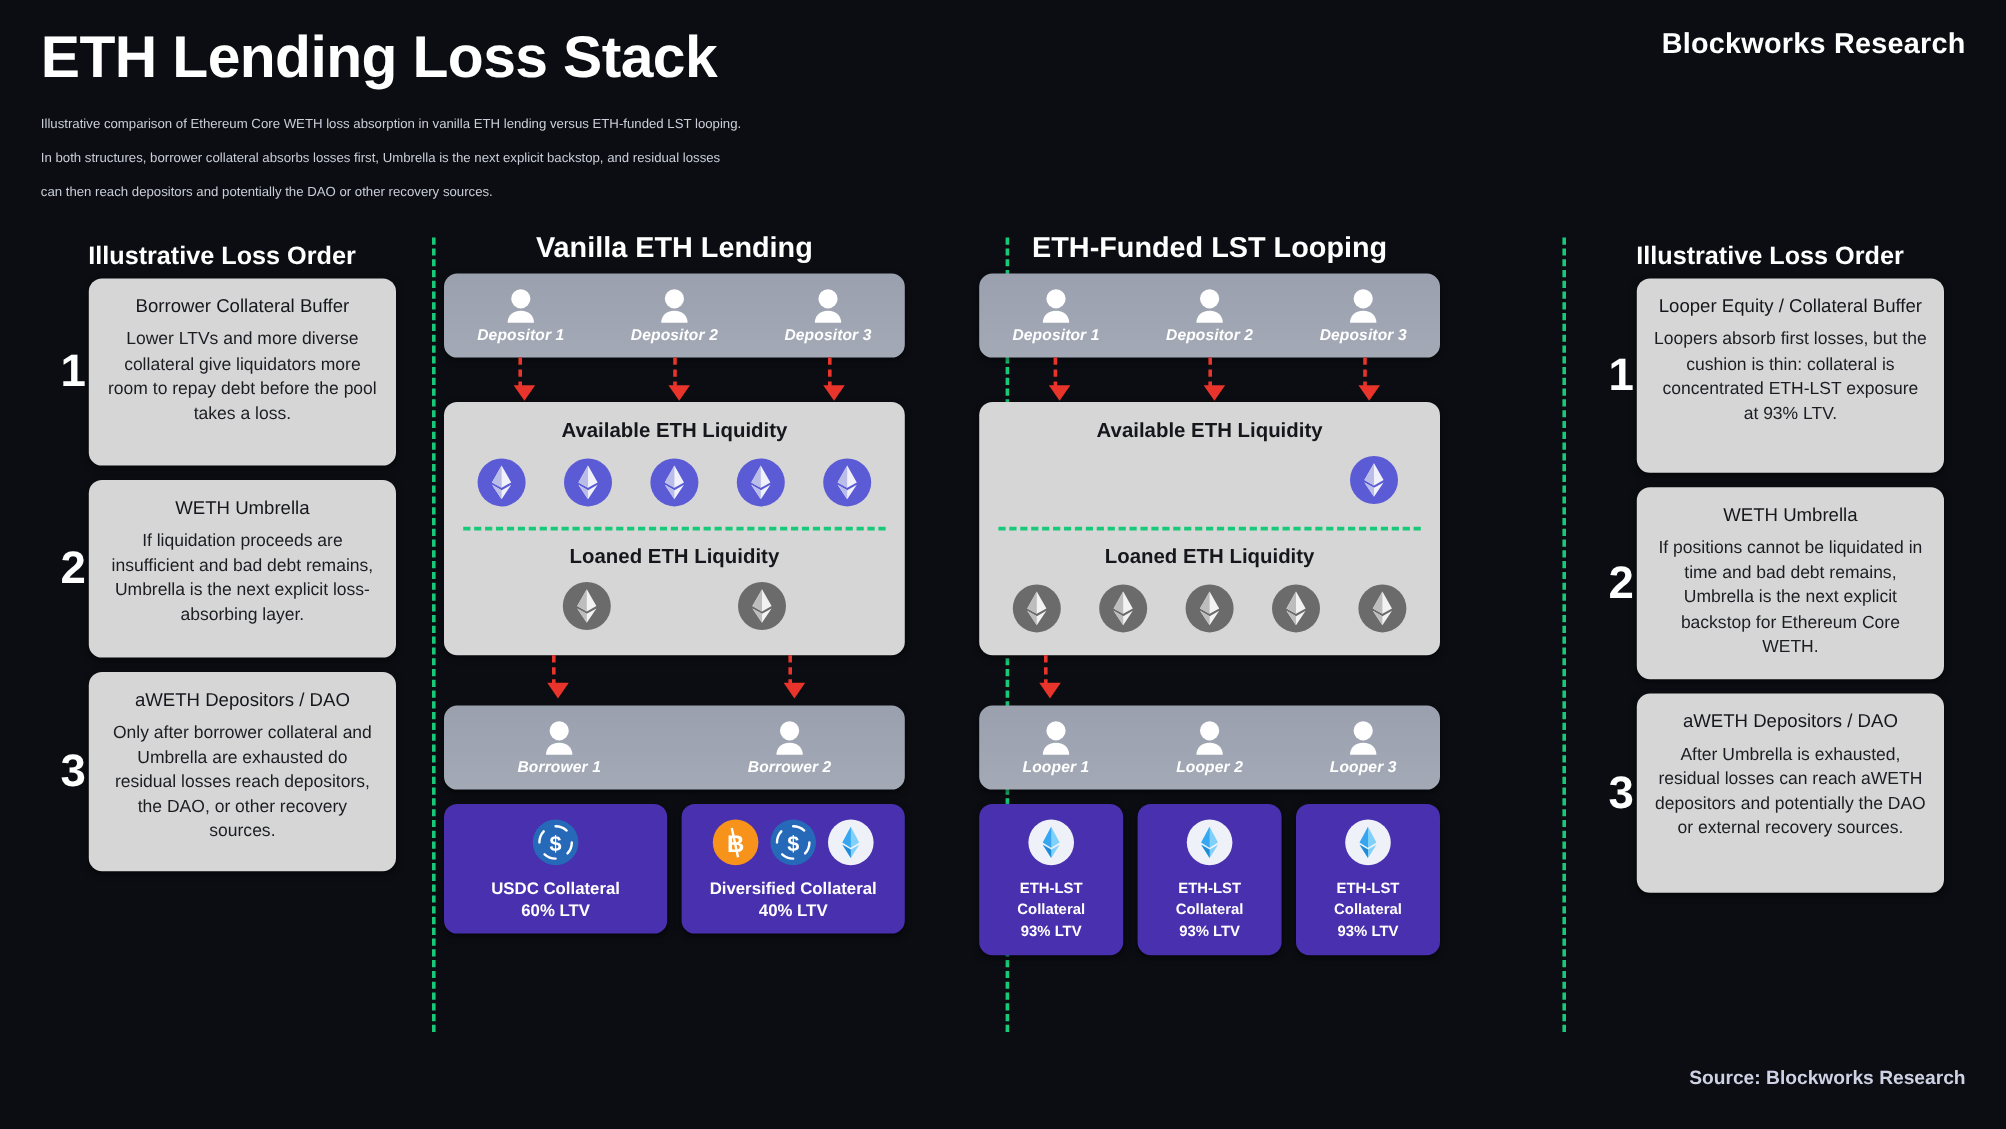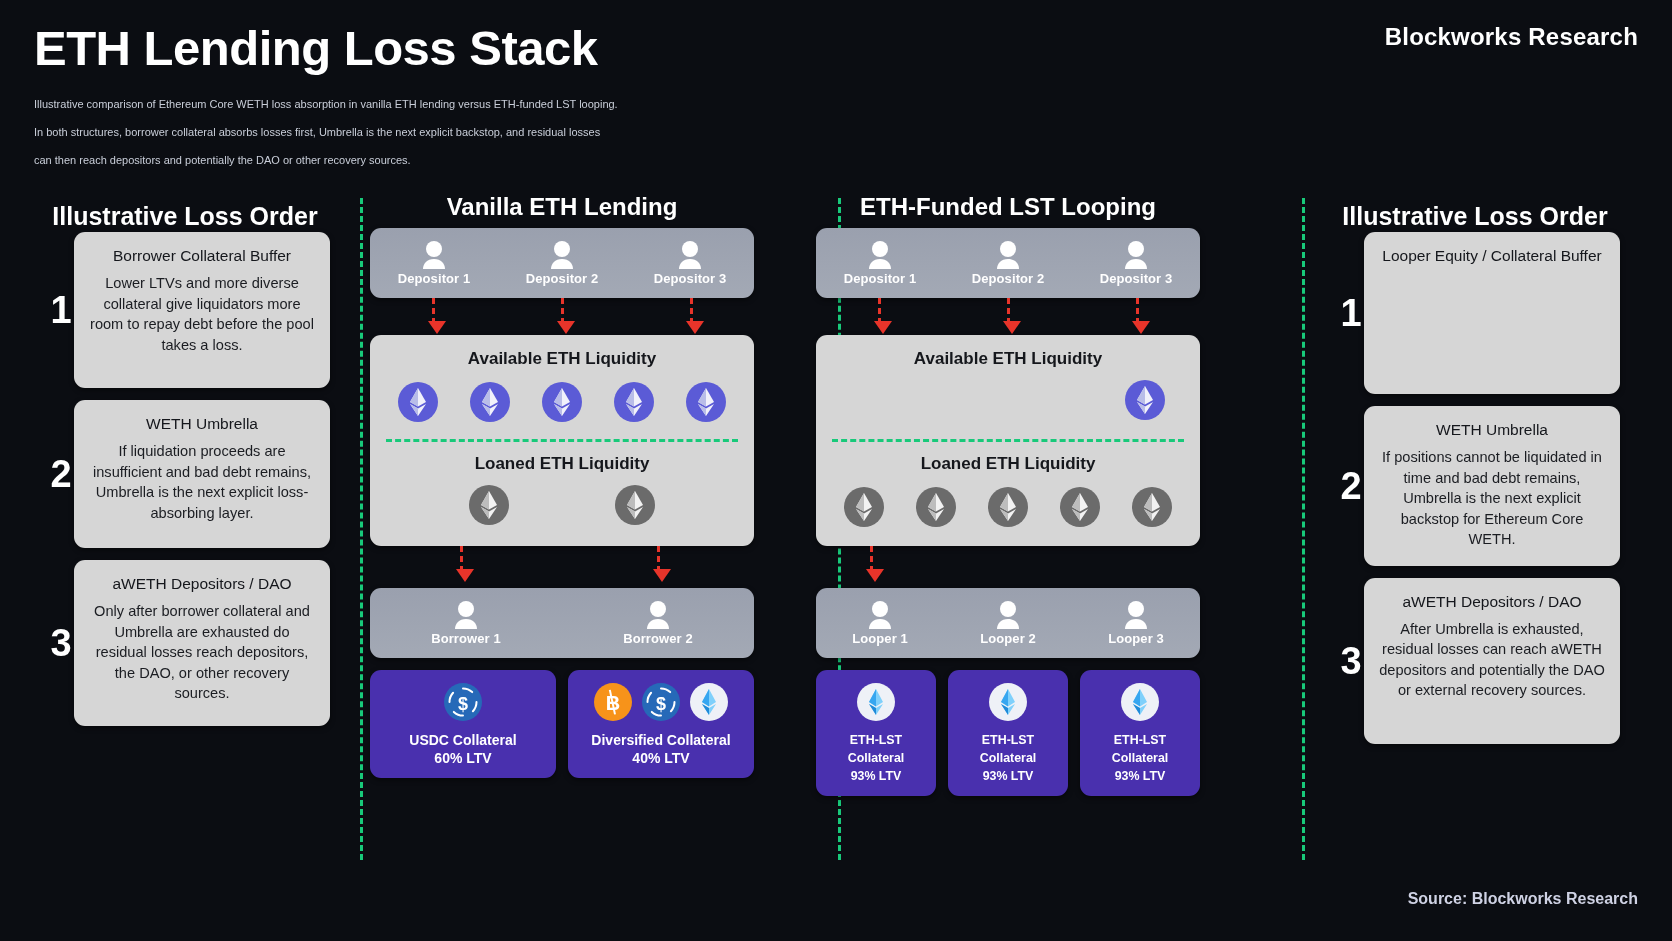"Illustrative Loss Order" .col-head.small { font-size: 25px -> 21px }
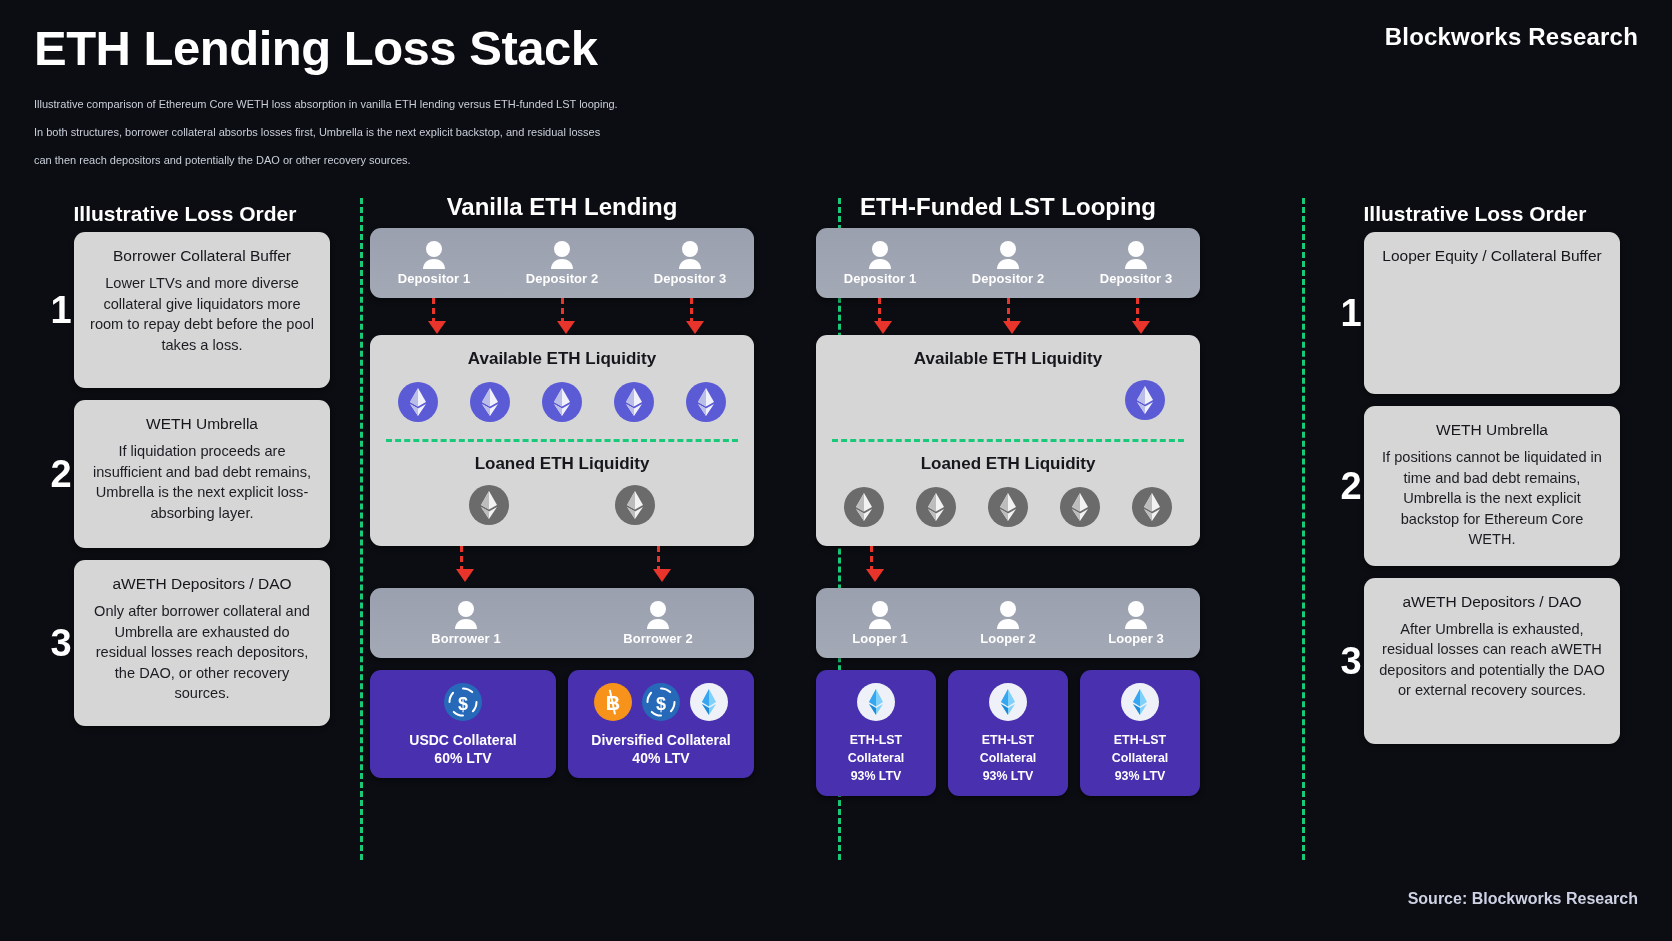"Depositor 1" .person .p-lbl { font-style: none -> italic }
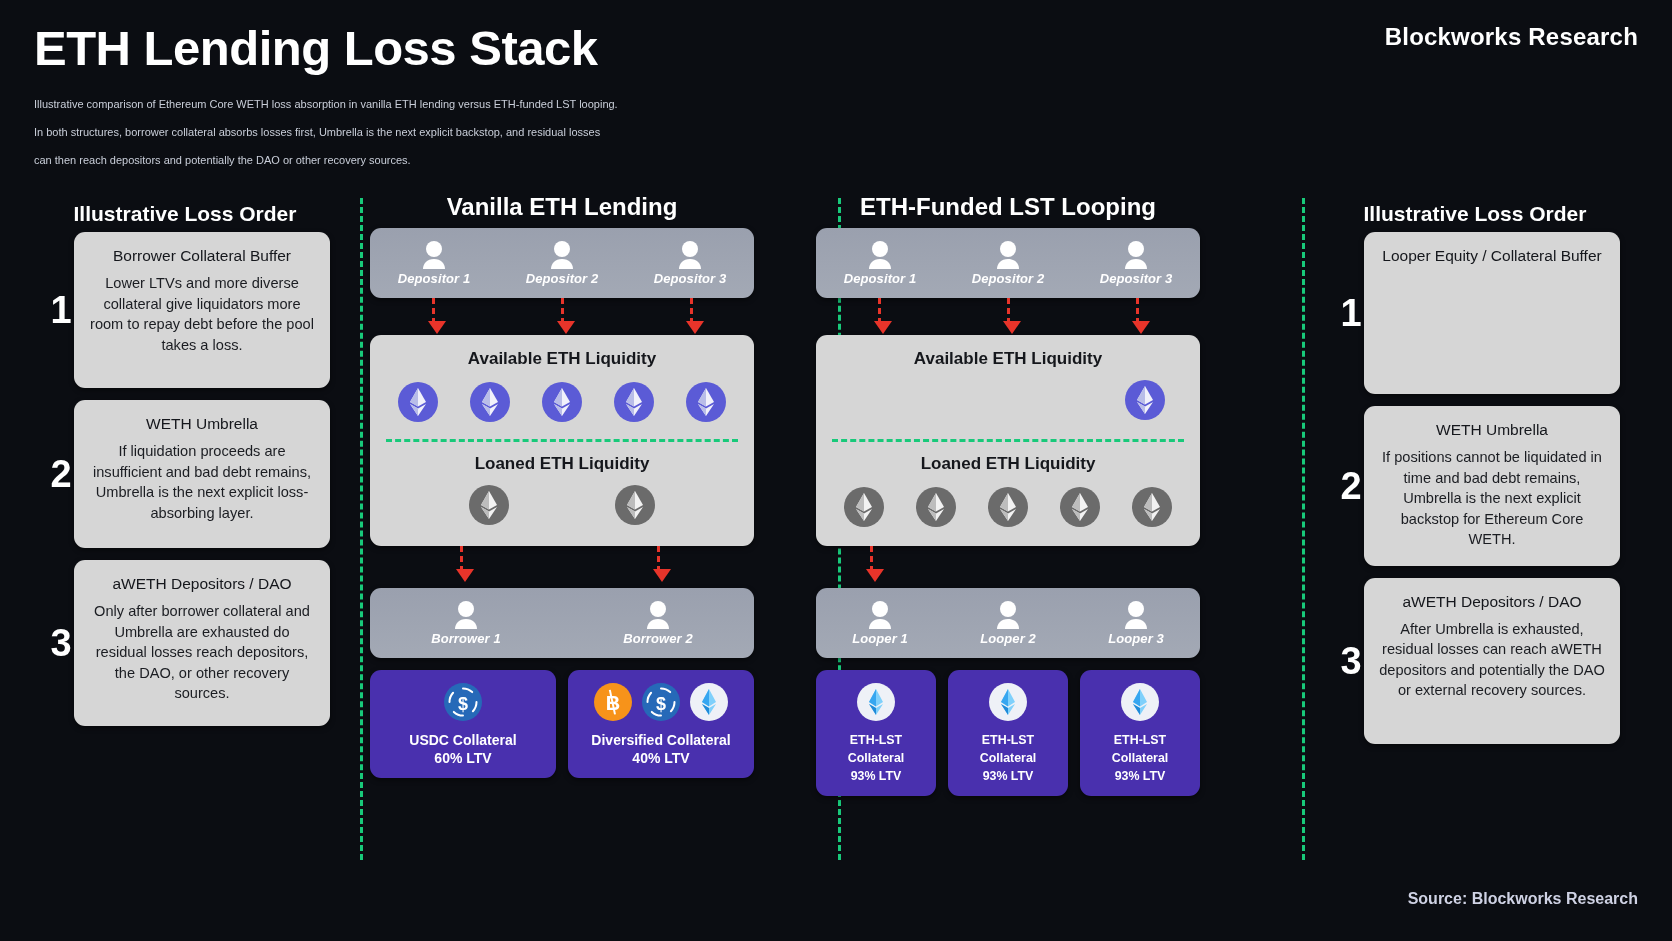"Loopers absorb first losses, but" div.oc-body { html: none -> <div>Loopers absorb first losses, but the cushion is thin: collateral is concentrated ETH-LST exposure at 93% LTV.</div> }
